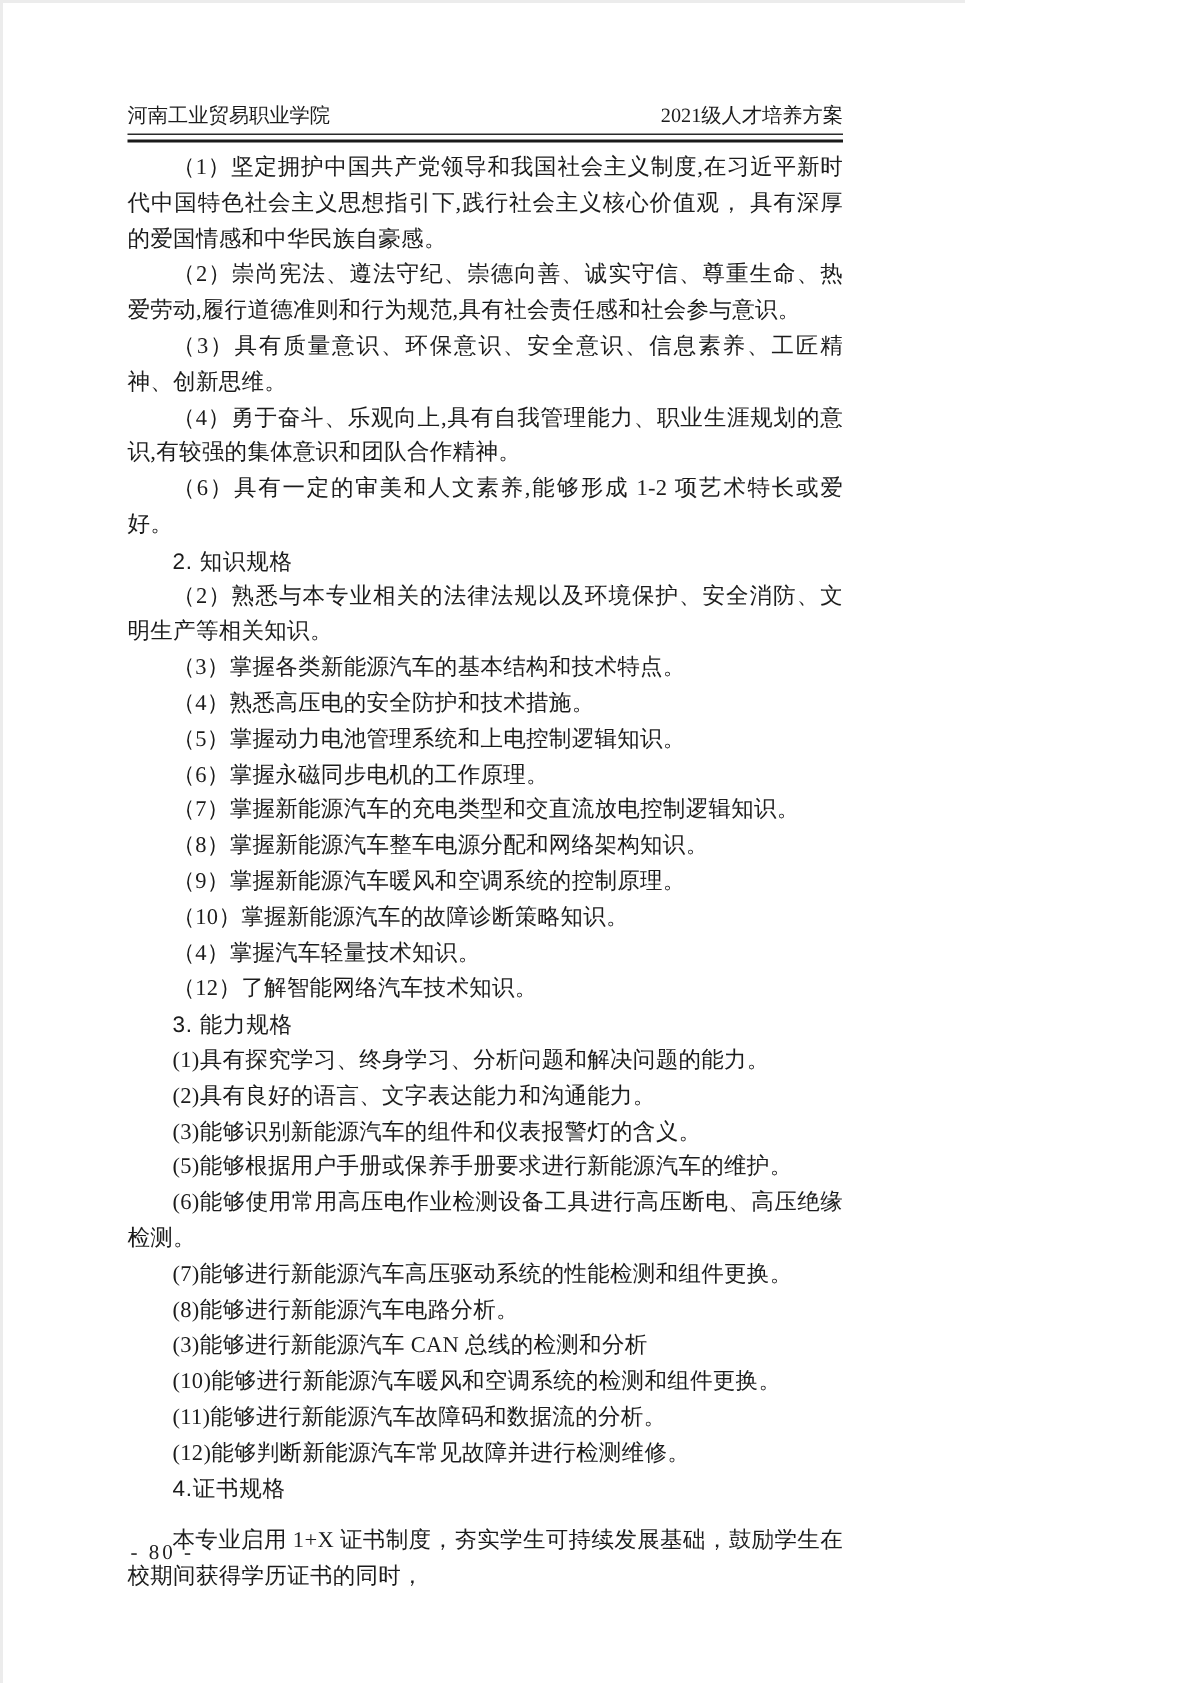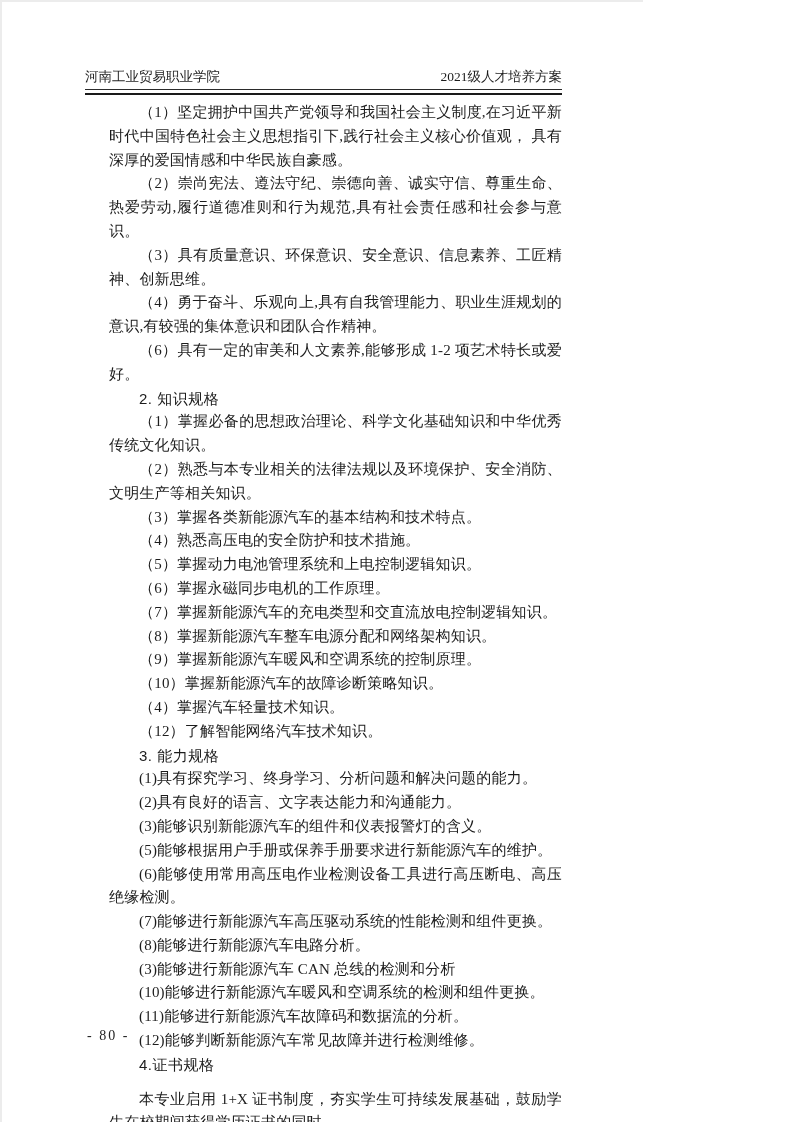"（1）坚定拥护中国共产党领导和我国社会主义制度,在习近平新时代中国特色社会主义思" .blk { margin-left: 24px -> none }
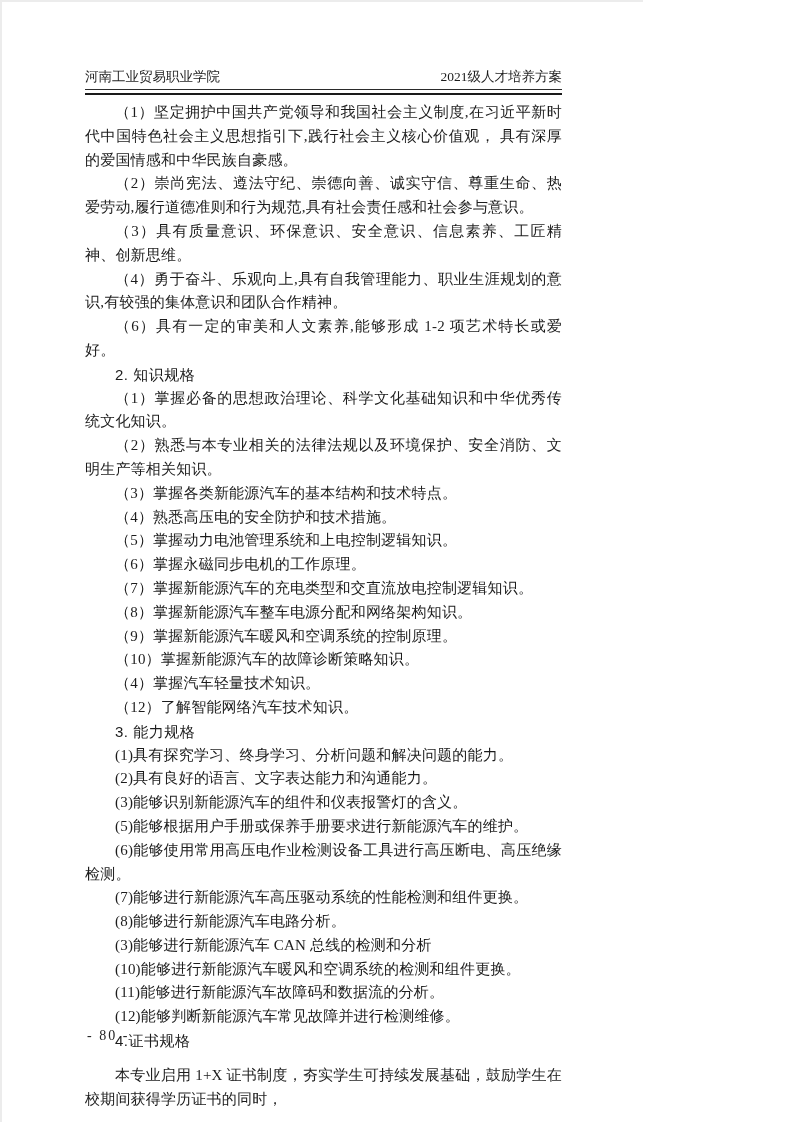"（1）掌握必备的思想政治理论、科学文化基础知识和中华优秀传统文化知识。" div.blk { html: <div>（1）掌握必备的思想政治理论、科学文化基础知识和中华优秀传统文化知识。</div> -> none }
